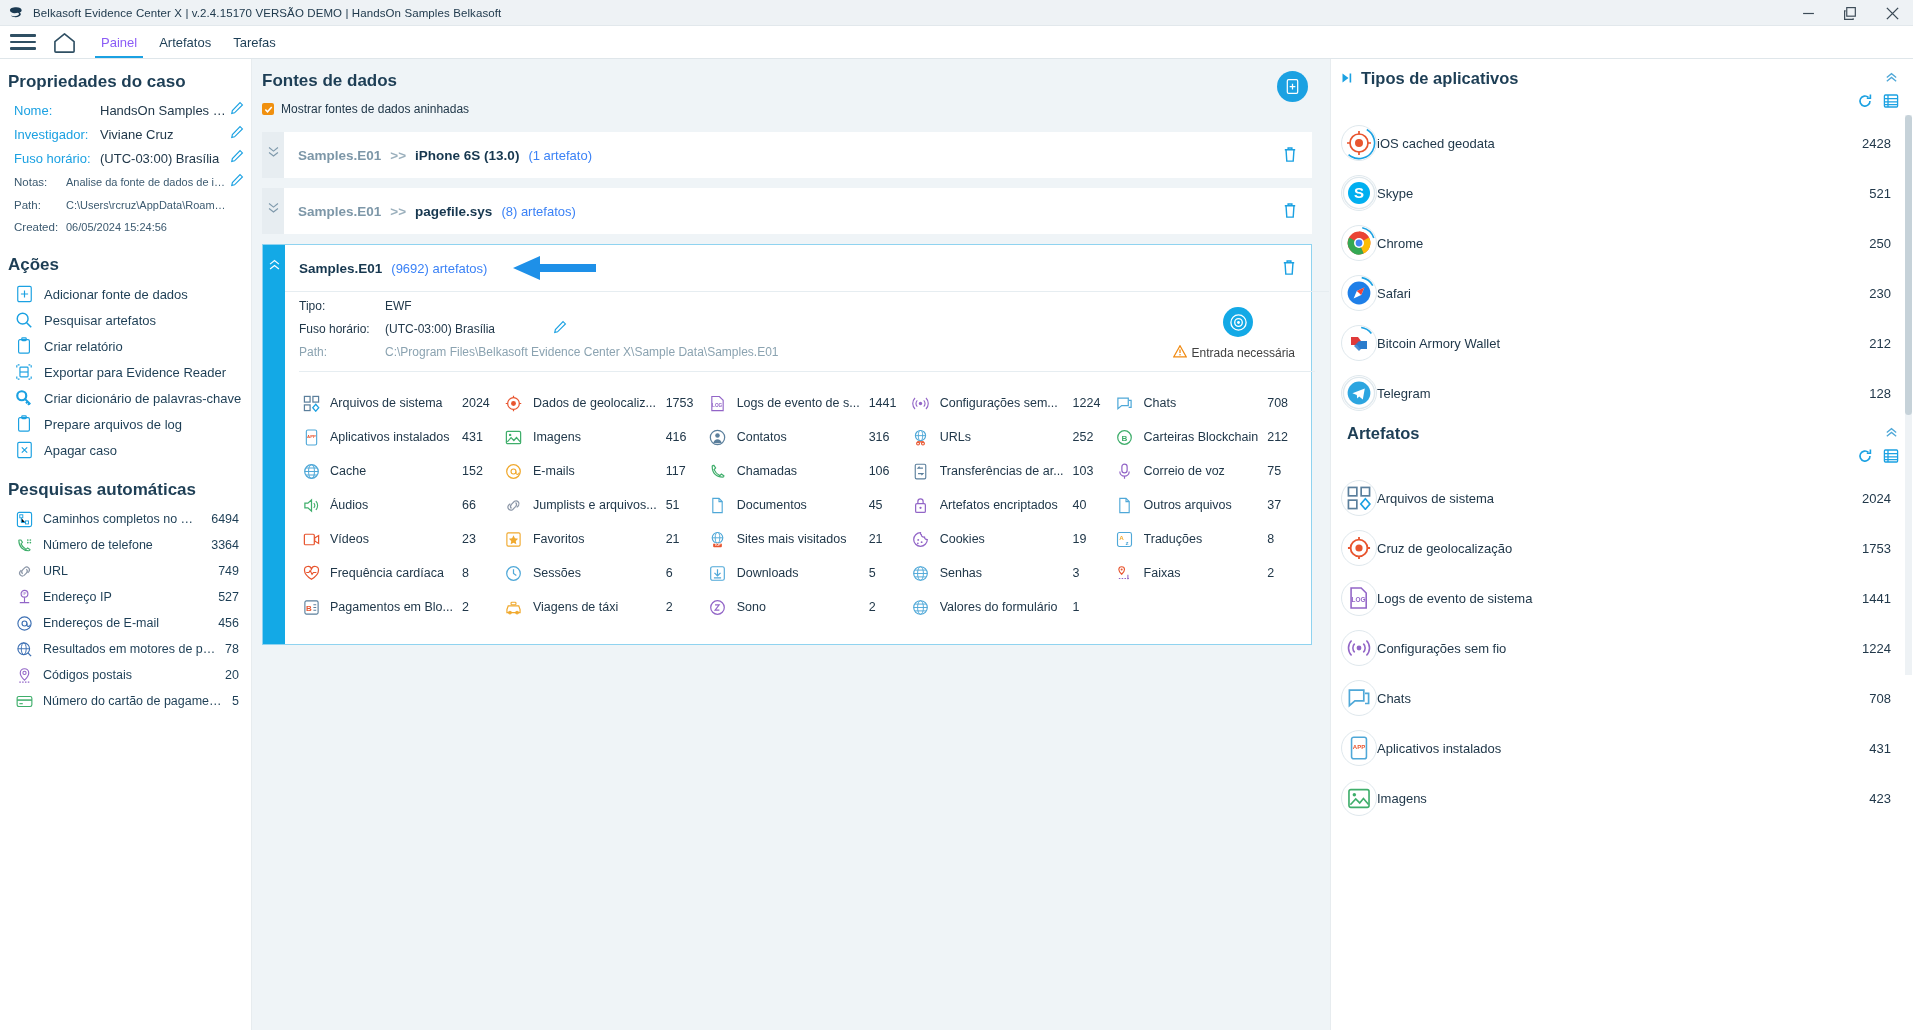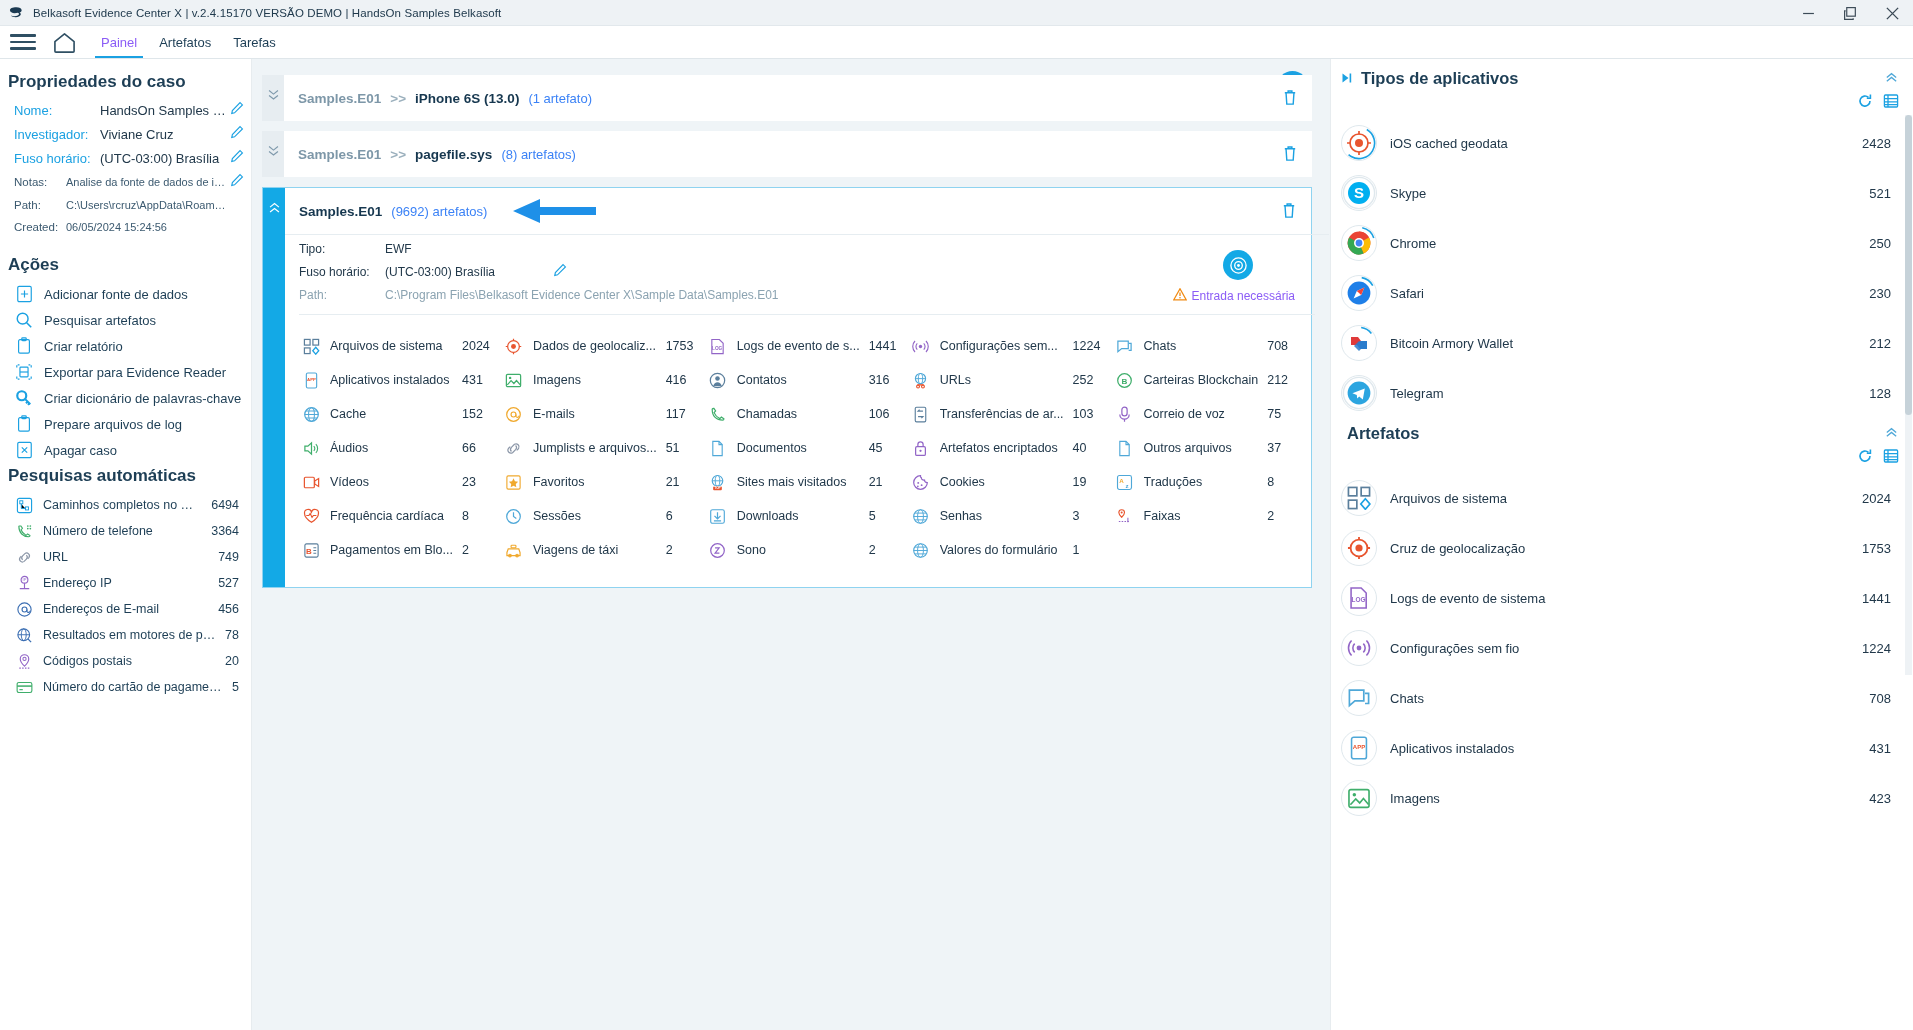"Fontes de dados" div.center-head { html: none -> <div> <div>Fontes de dados</div> <div> <span> <svg> <path></path> </svg> </span> <span>Mostrar fontes de dados aninhadas</span> </div> </div> }
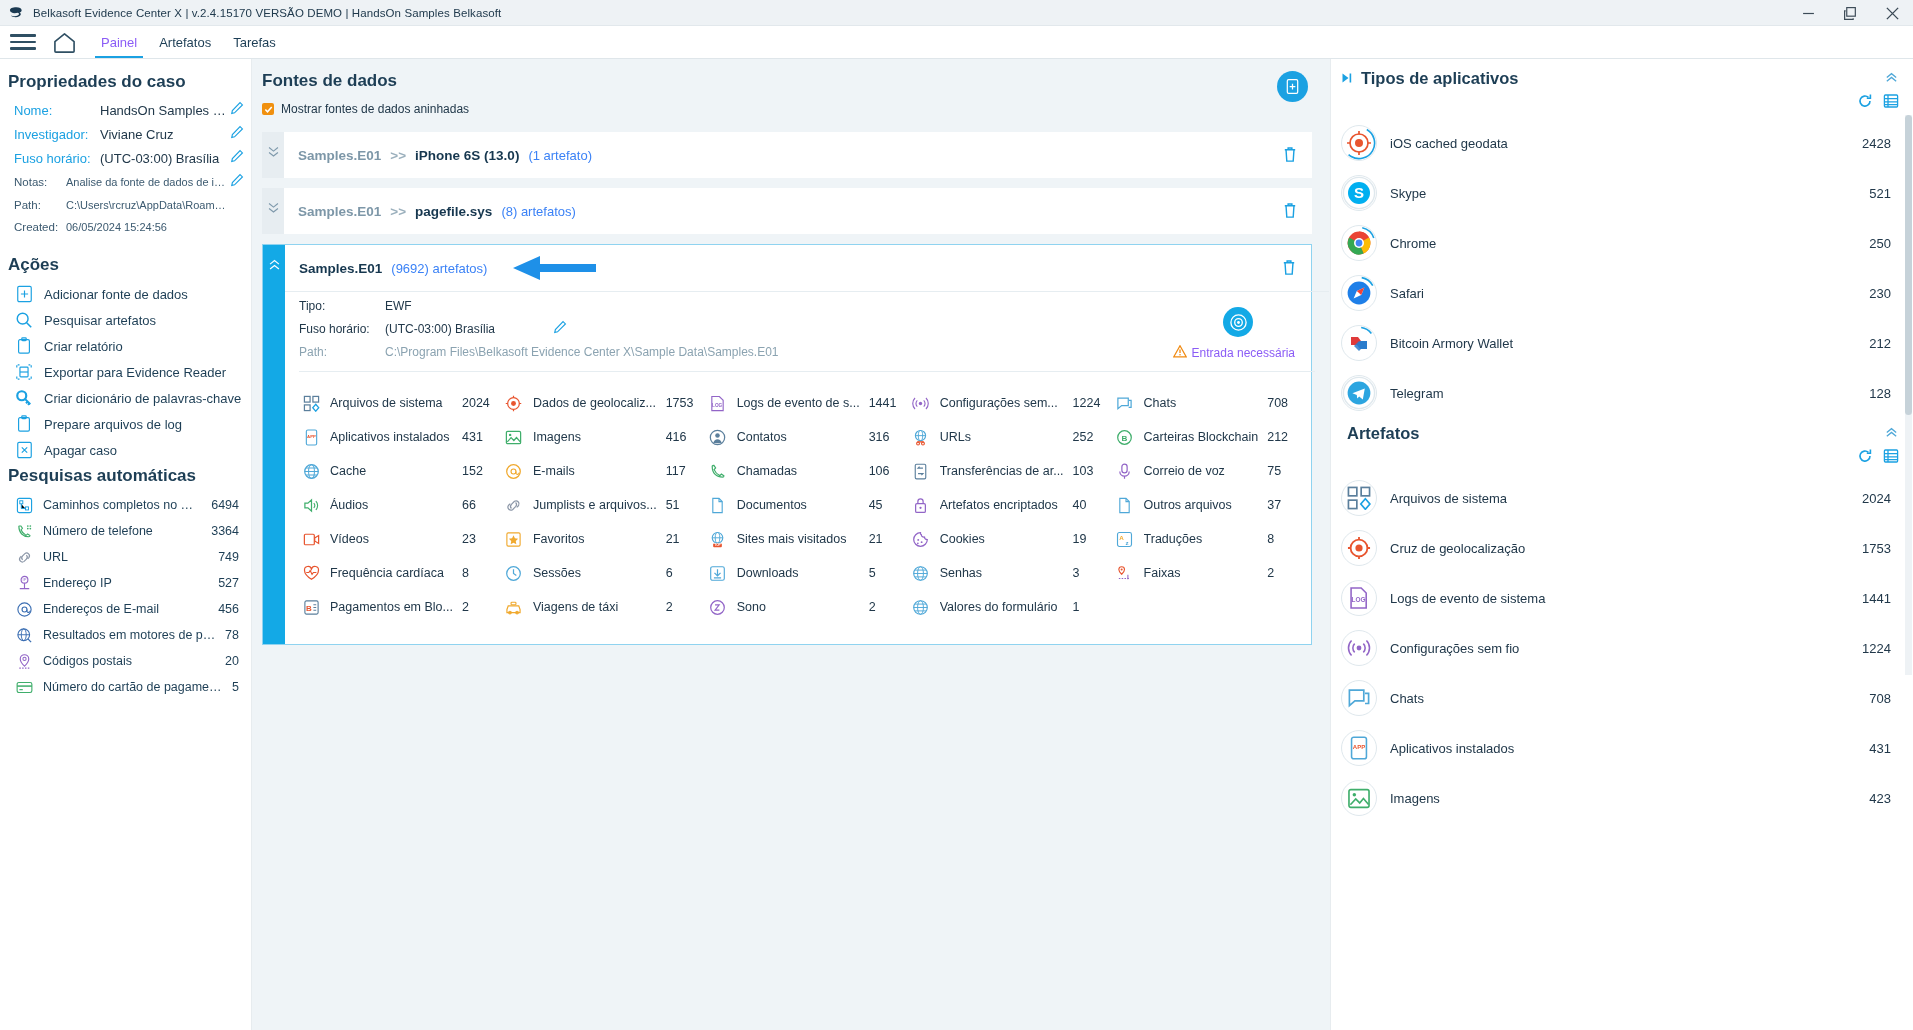"iOS cached geodata" .rs-row { gap: 13px -> none }
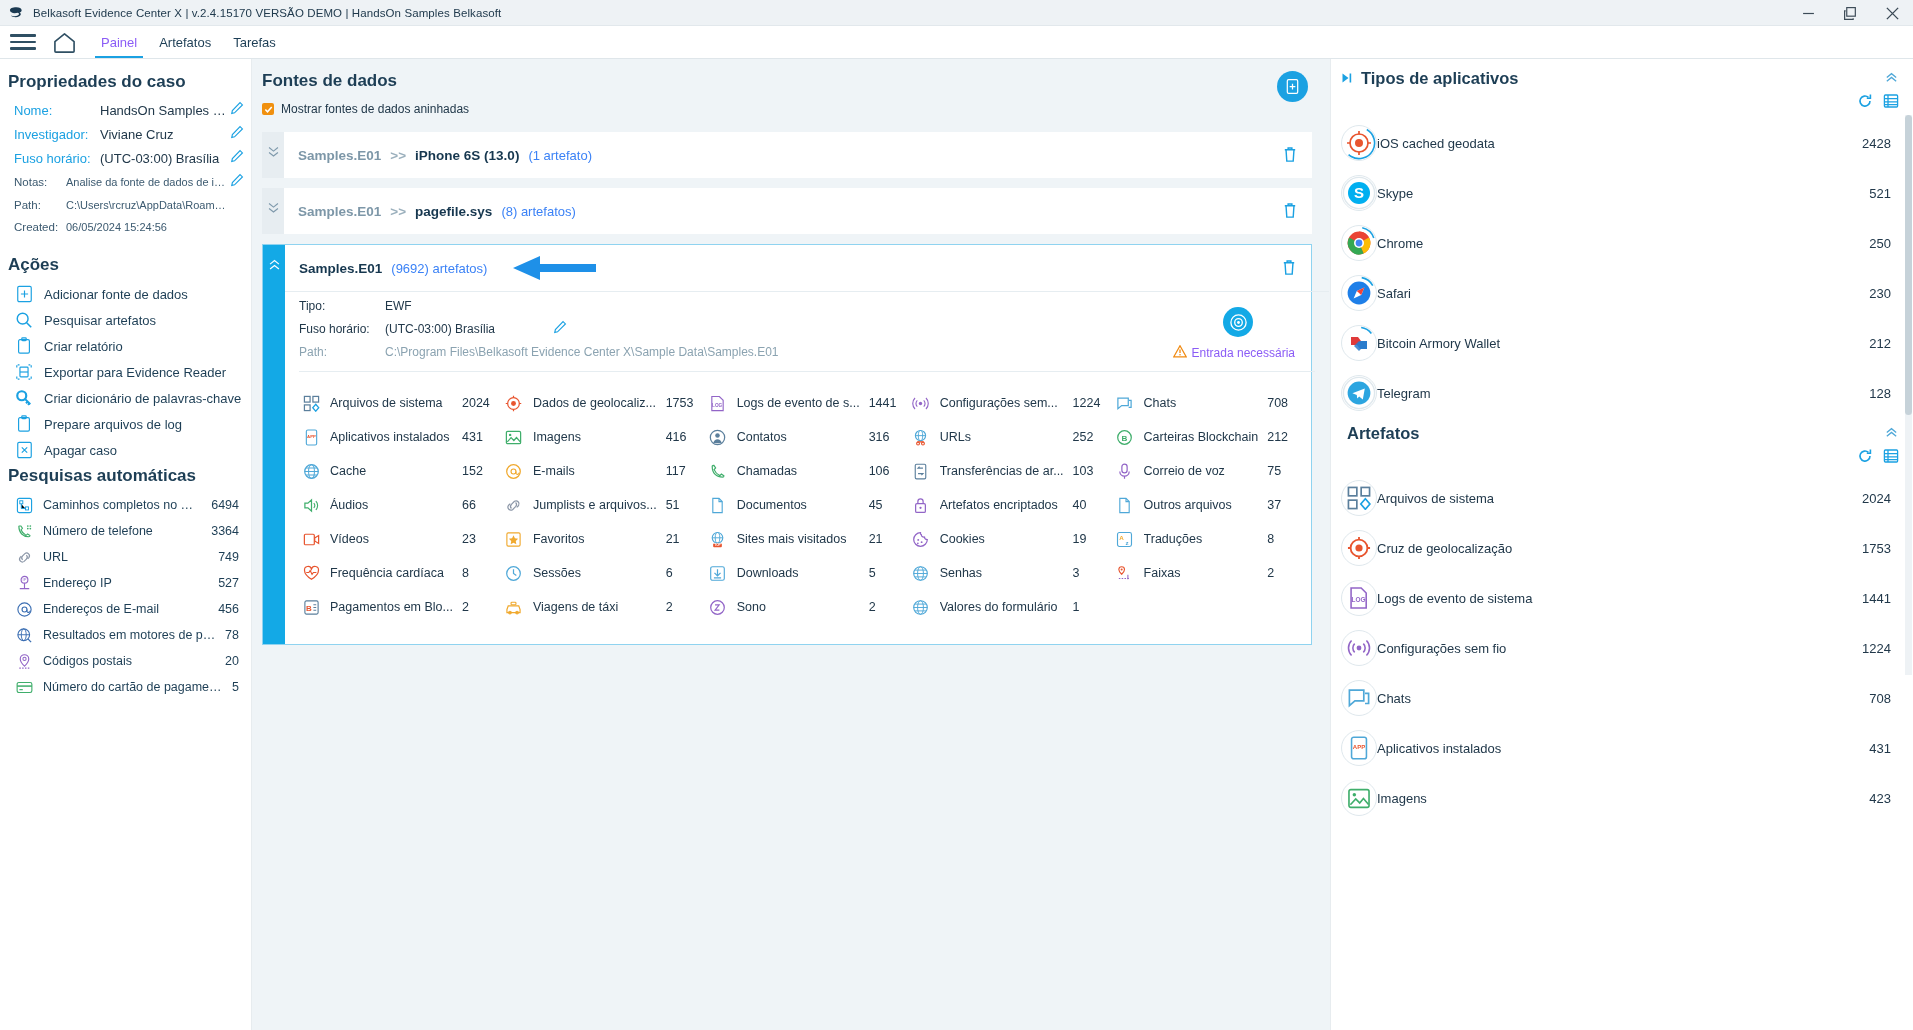"Entrada necessária" .entry-warn { color: #8b5cf6 -> #404040 }
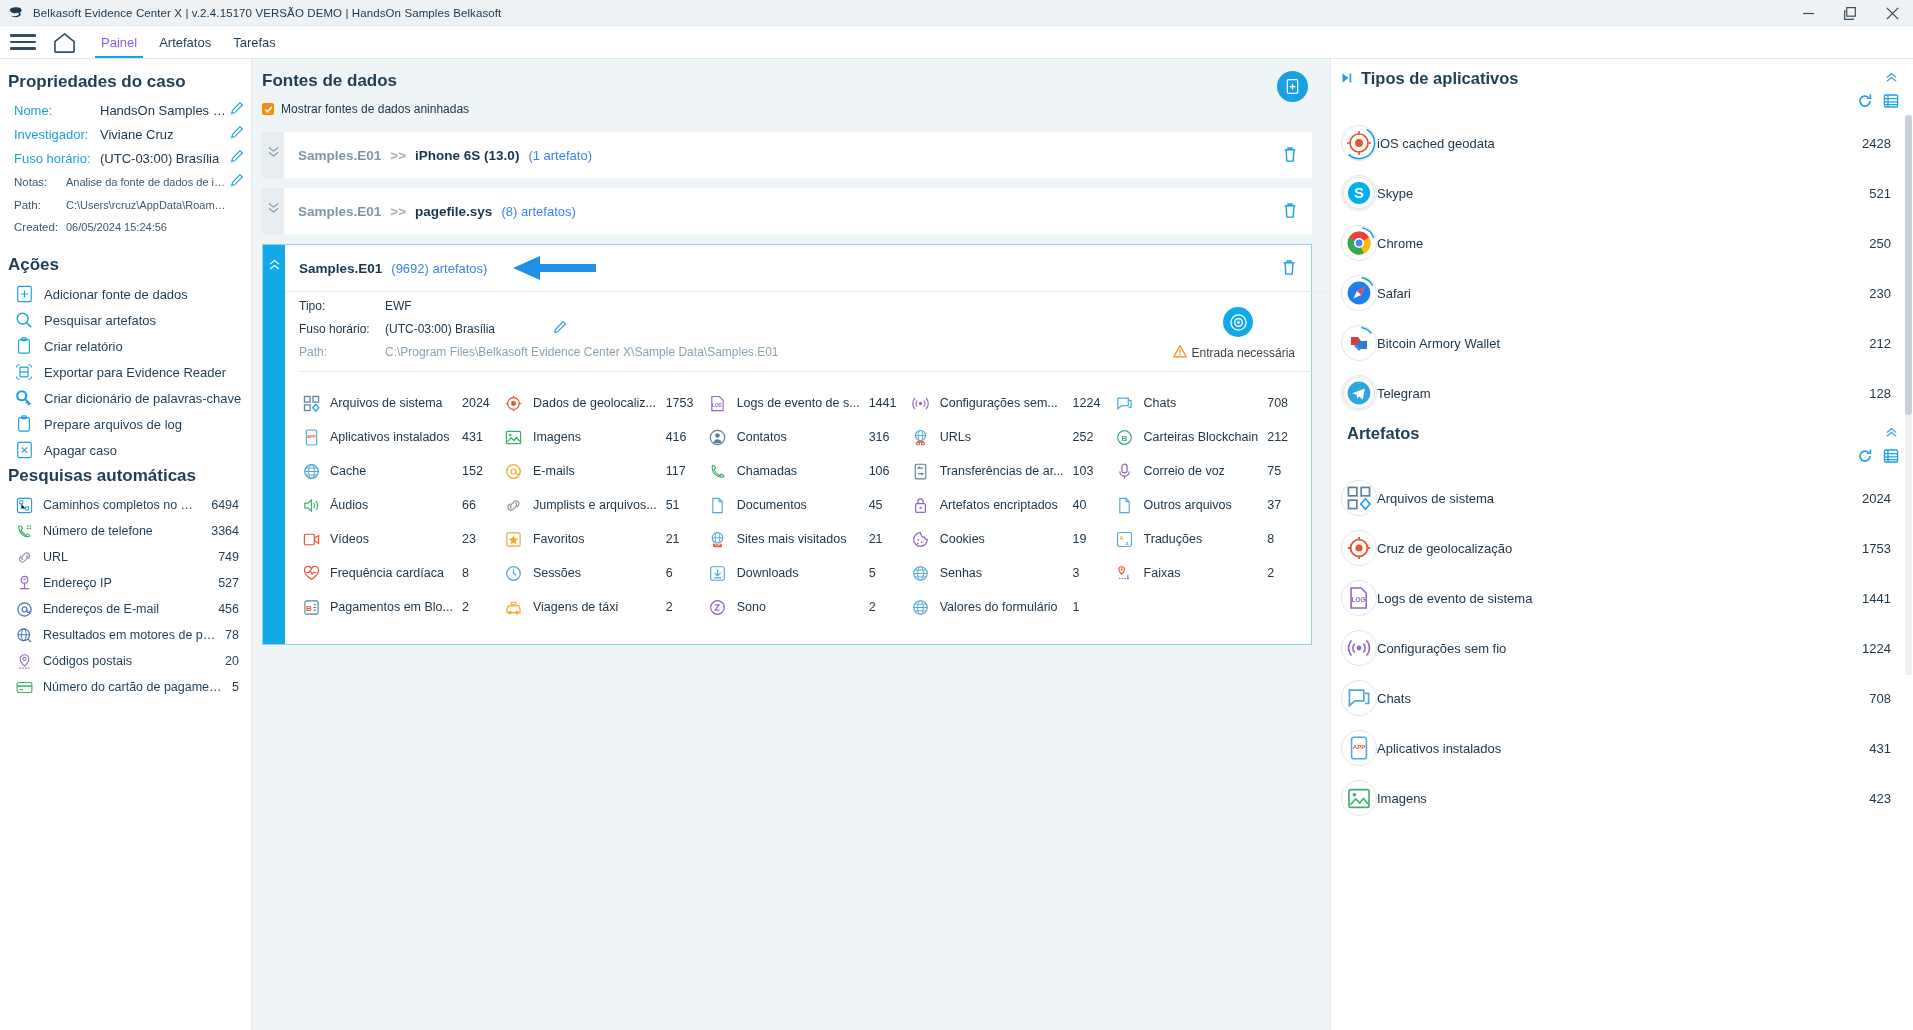"Pesquisas automáticas" div.sec-title { margin-top: none -> 14px }
